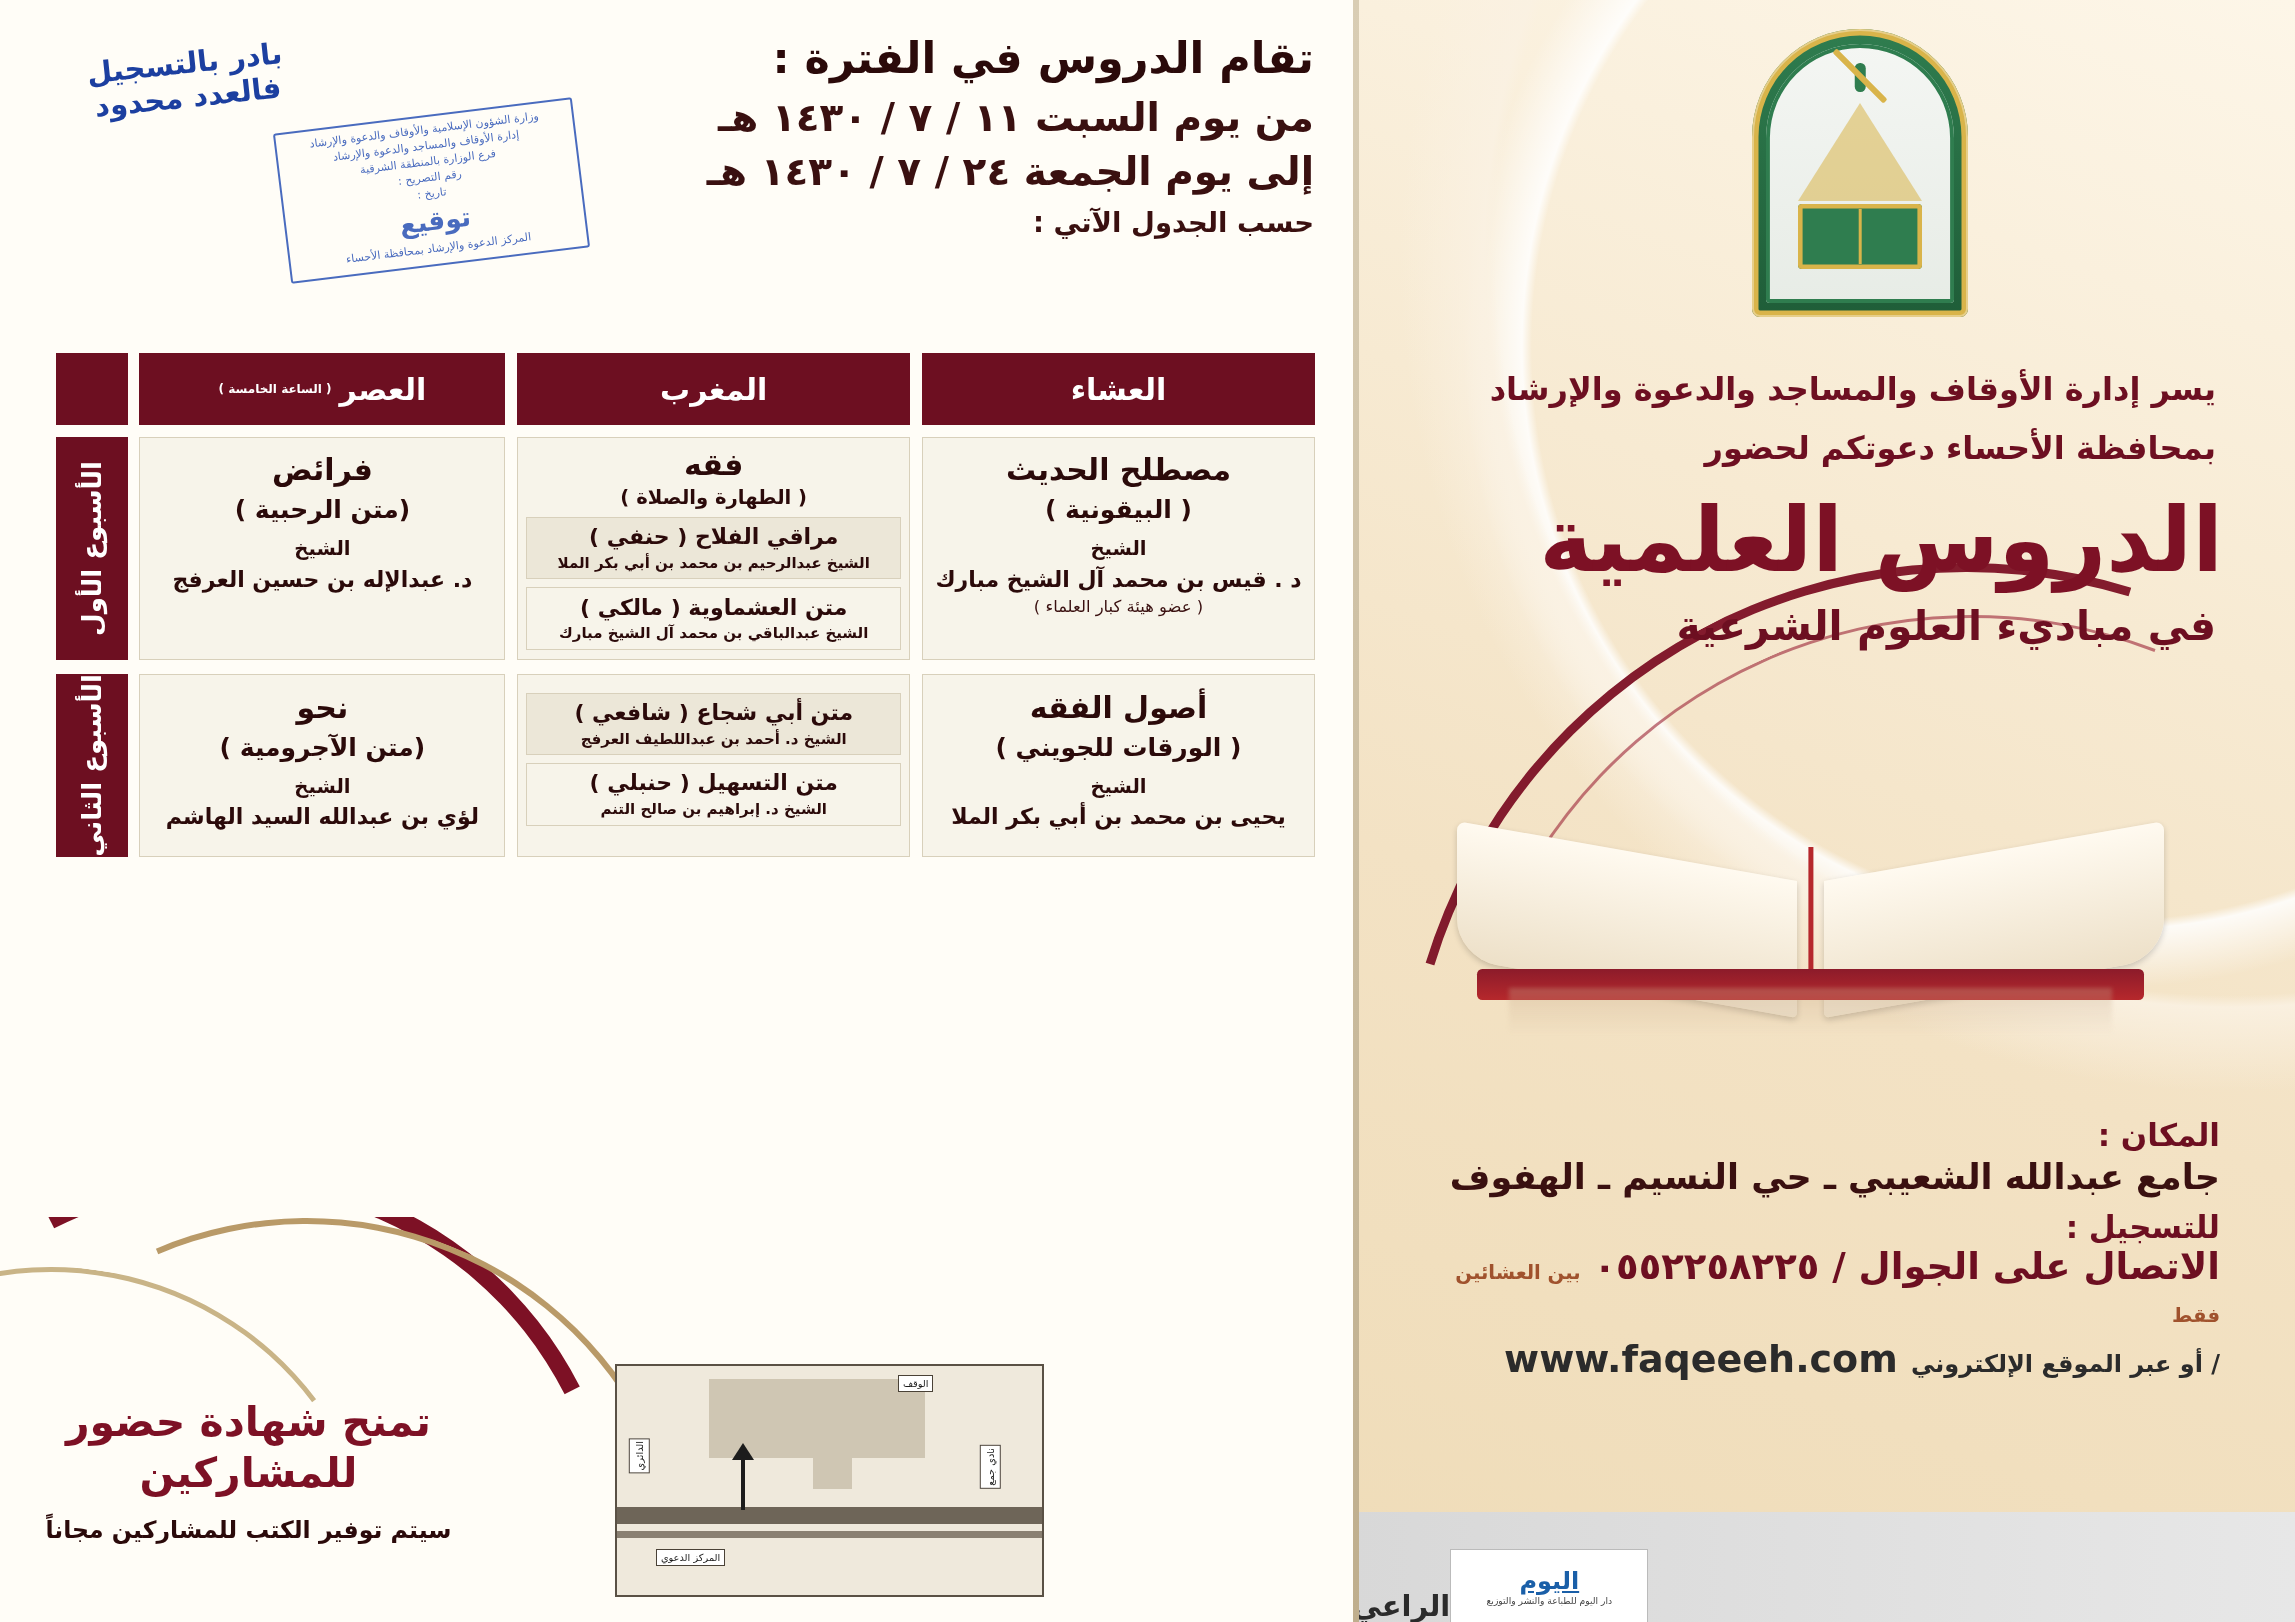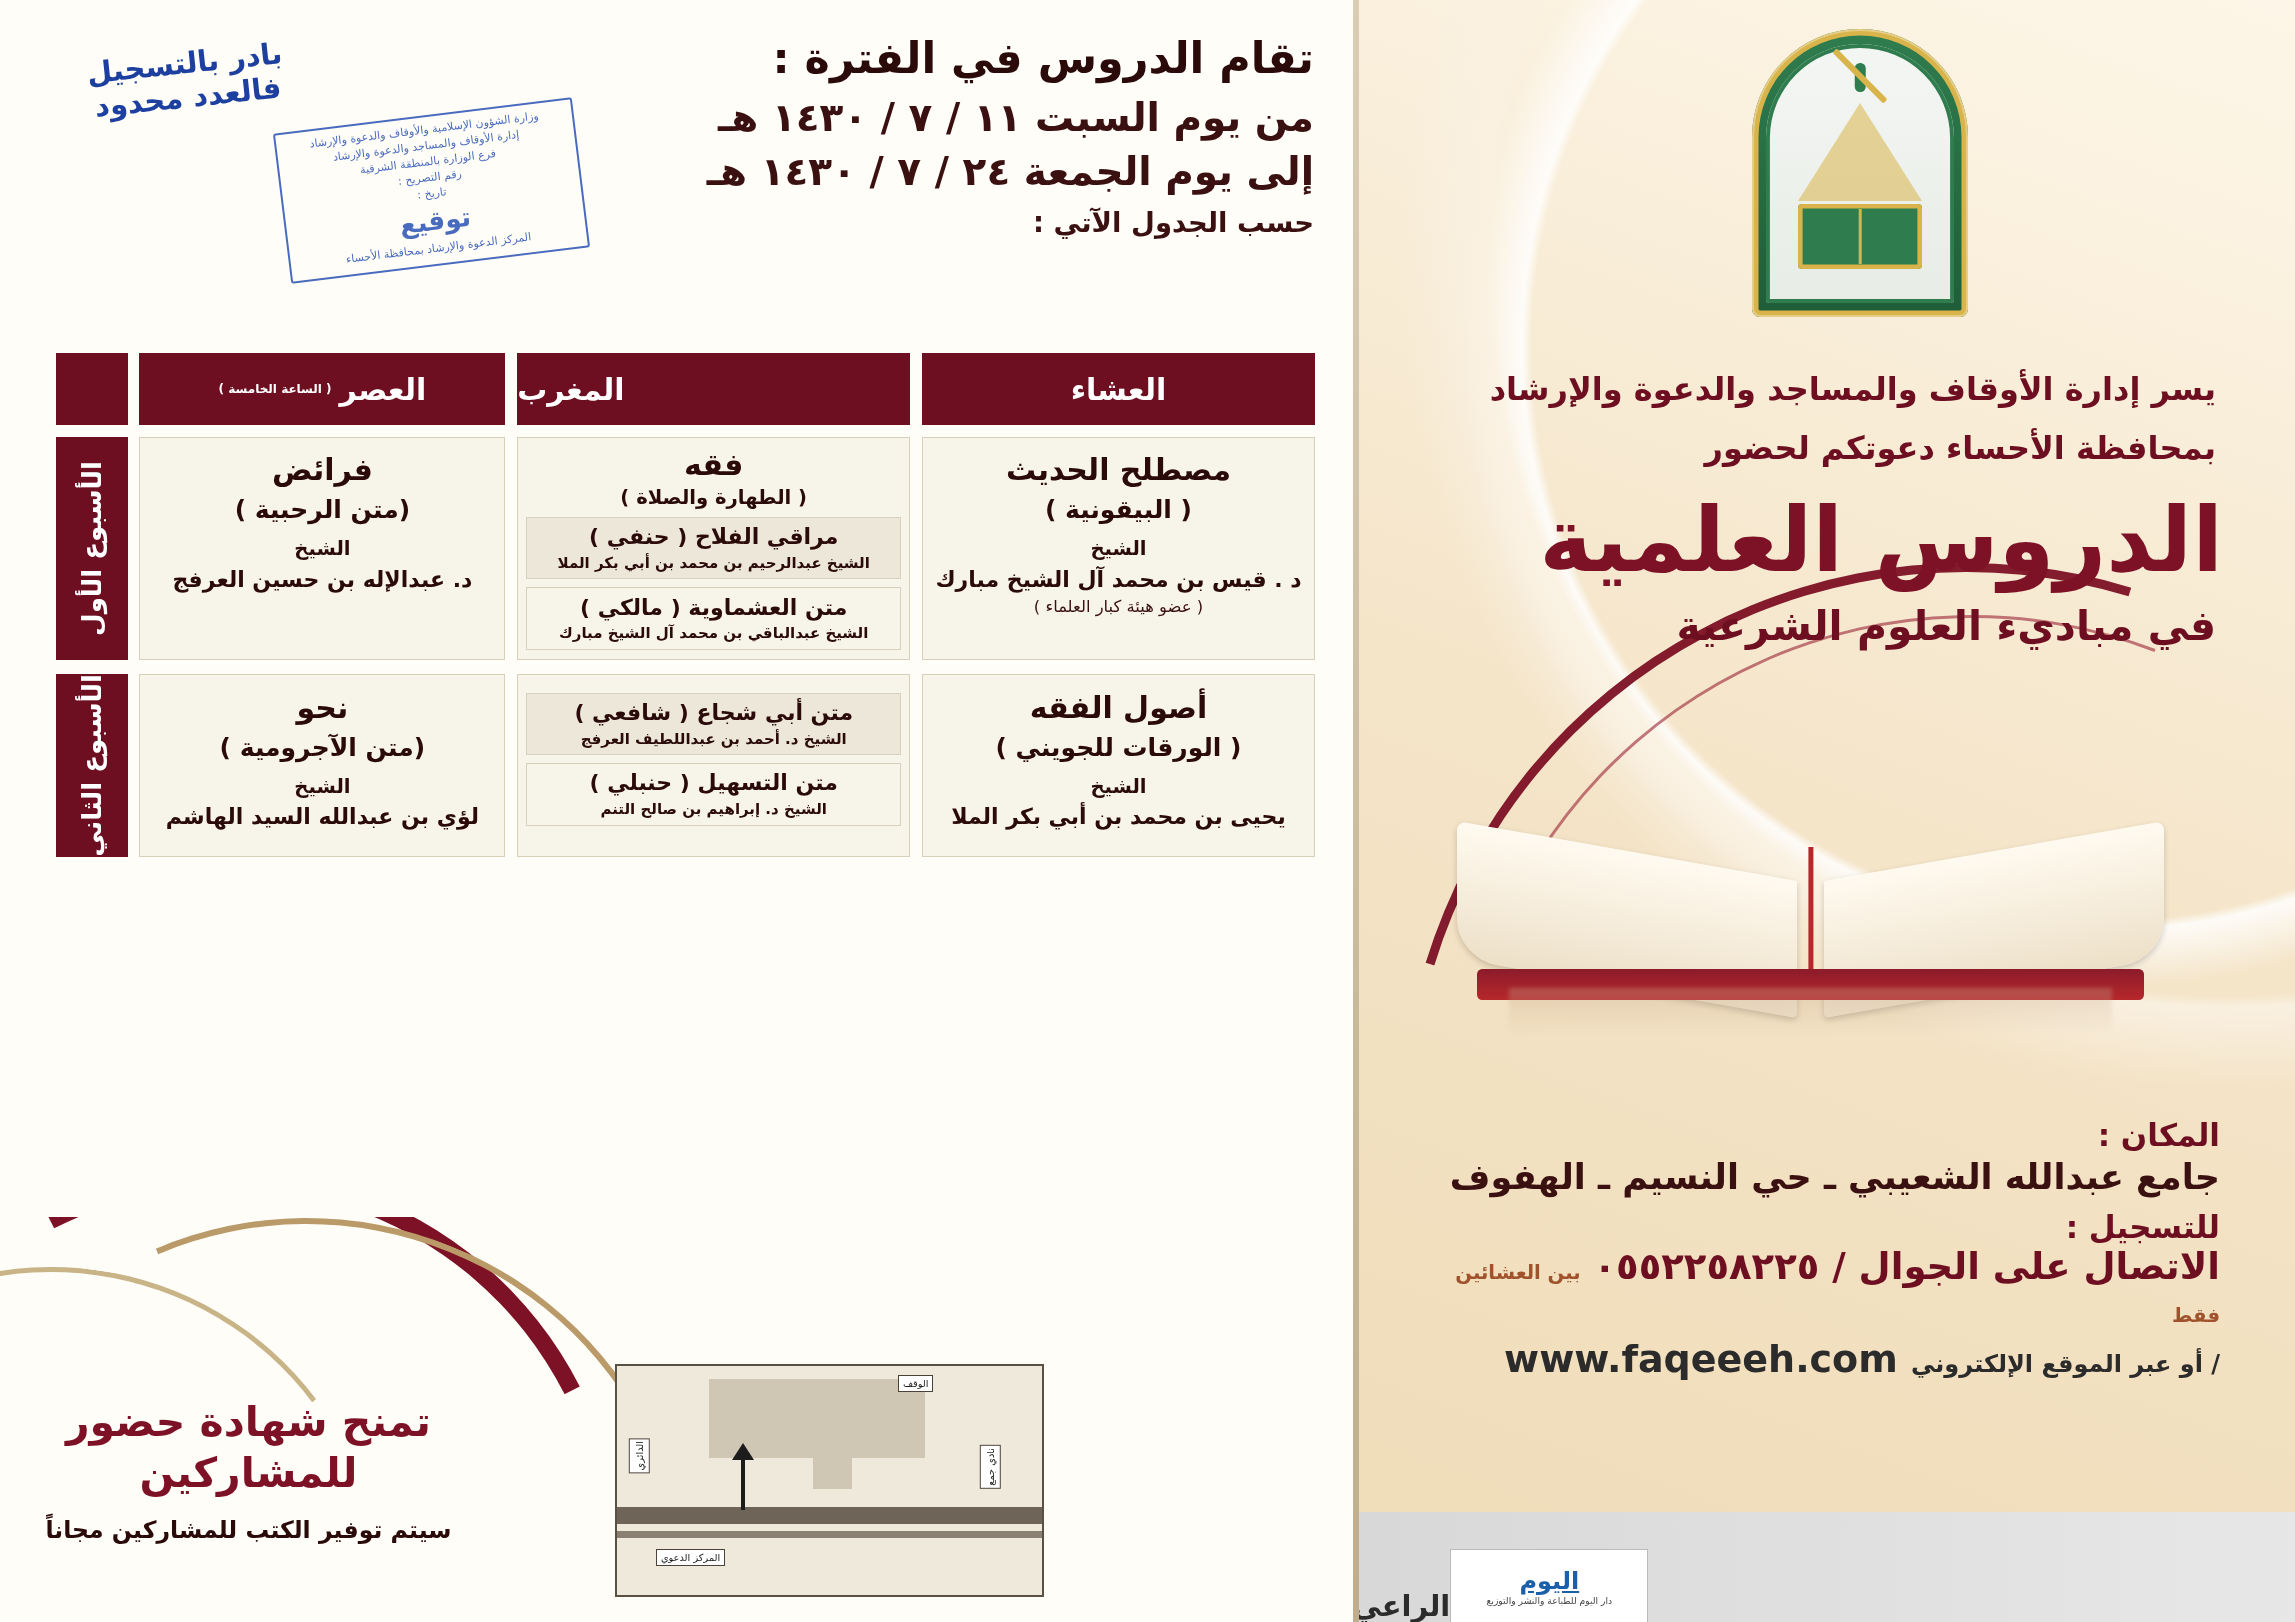"المغرب" .h-maghrib { justify-content: flex-end -> none }
